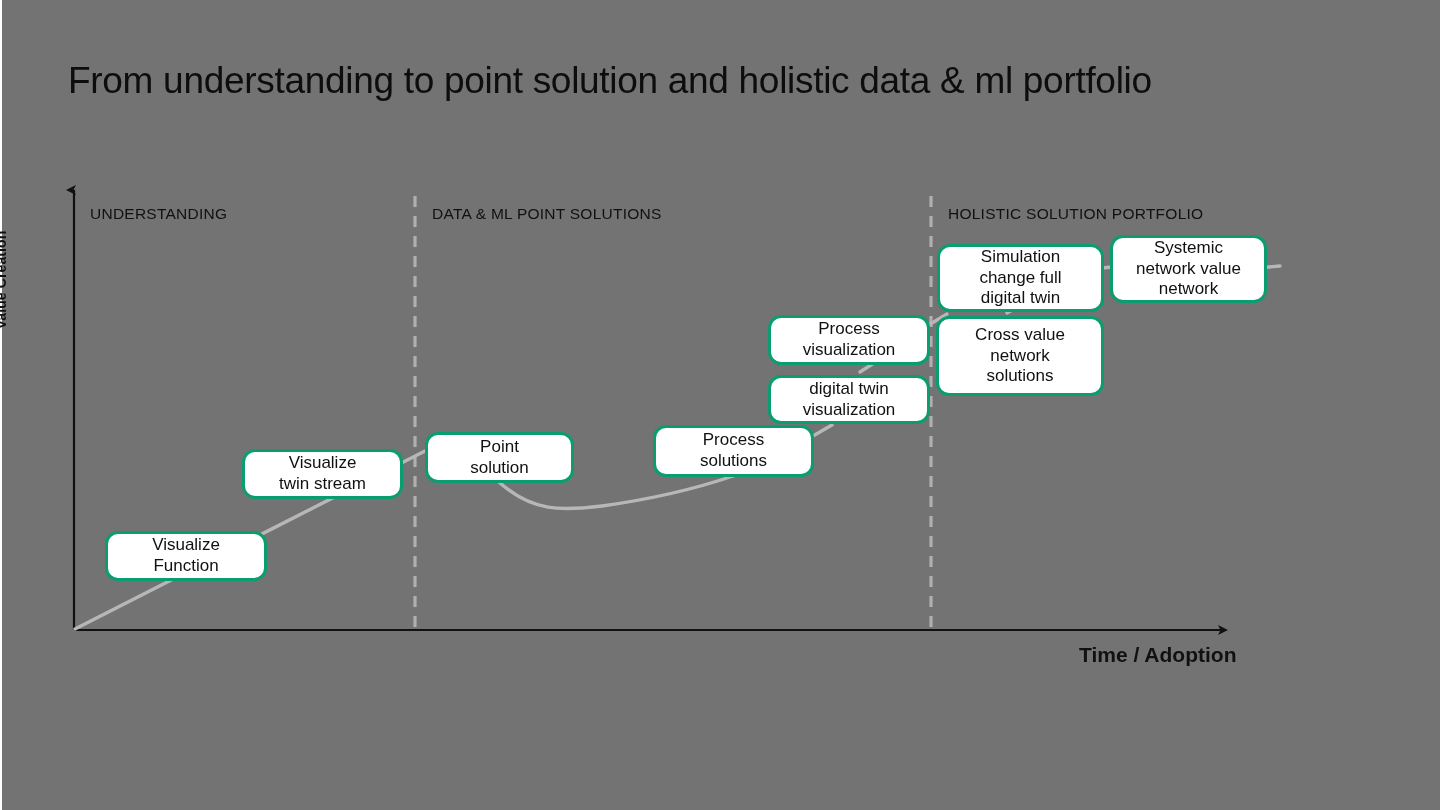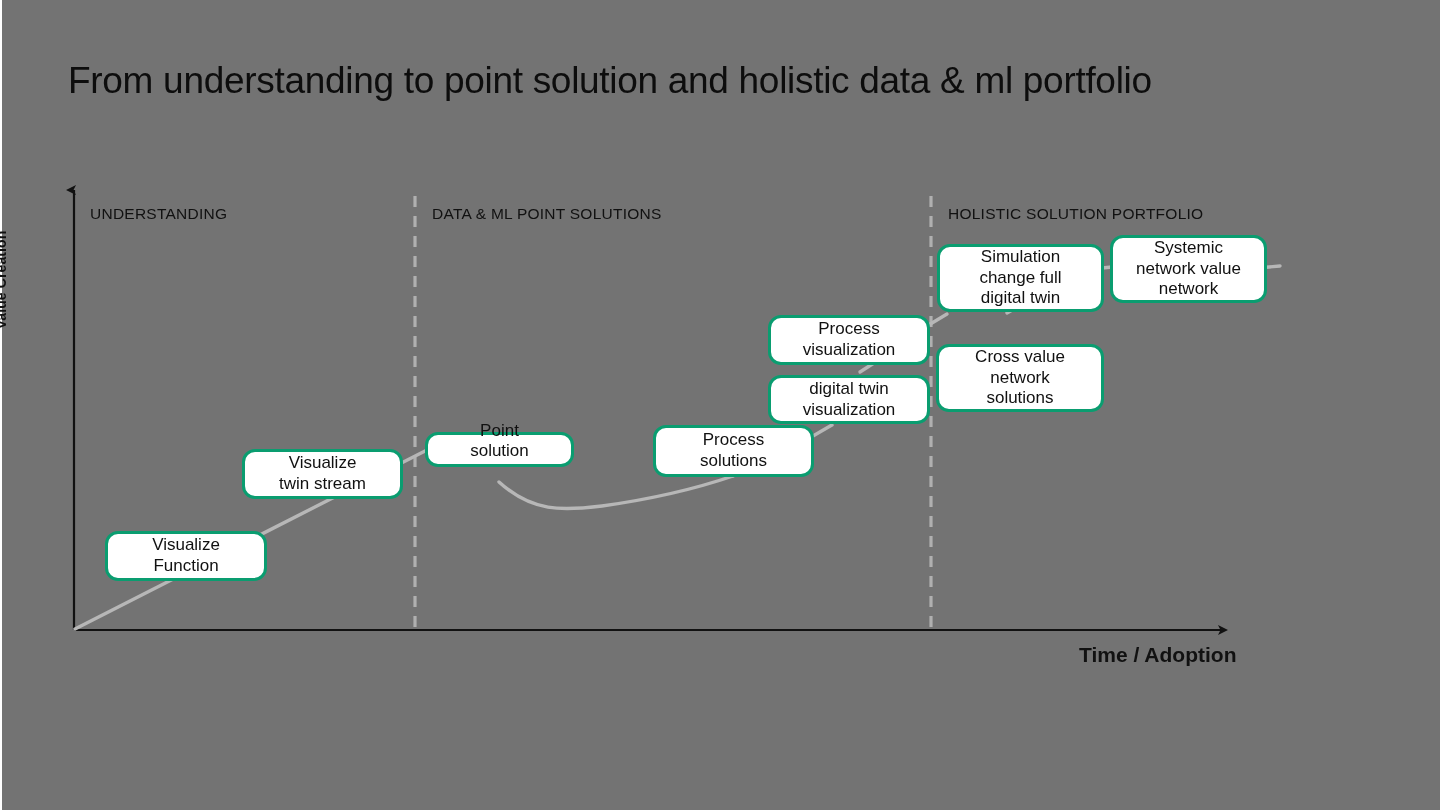"Cross value" div.node { height: 68px -> 80px; margin-top: 28px -> none }
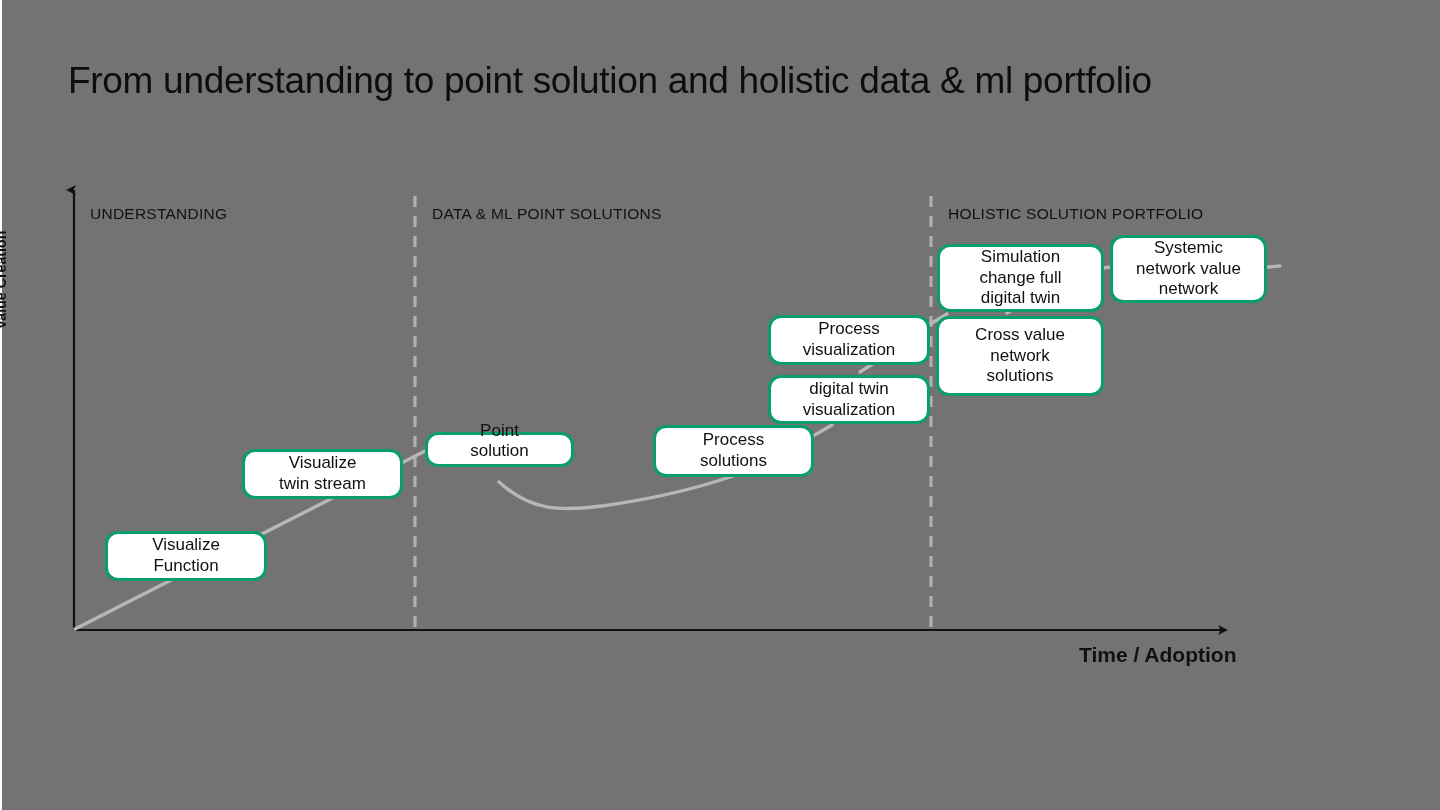"Point" div.node { align-items: flex-end -> none; height: 35px -> 51px }
